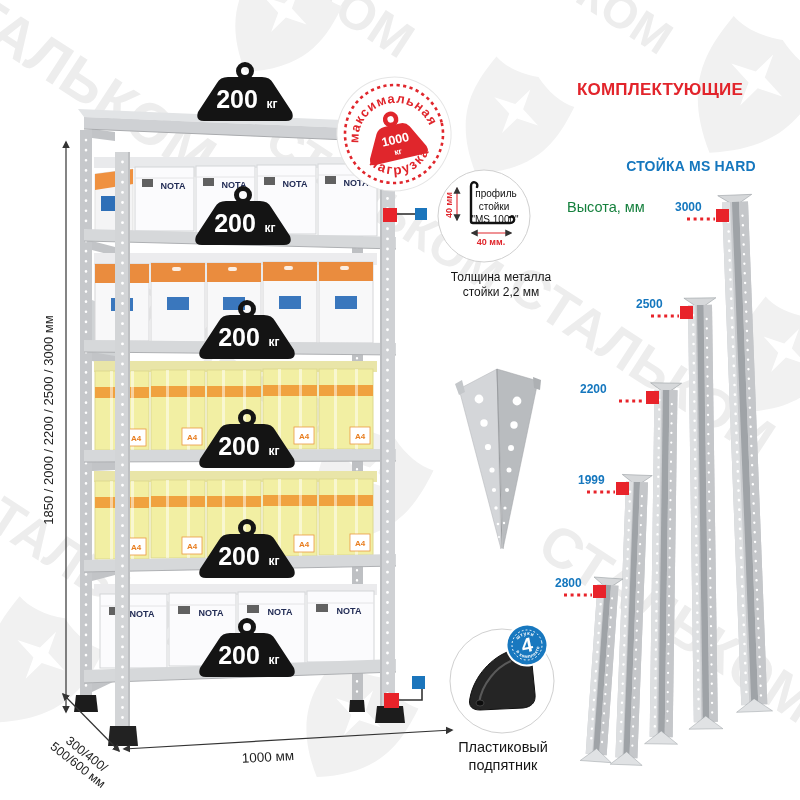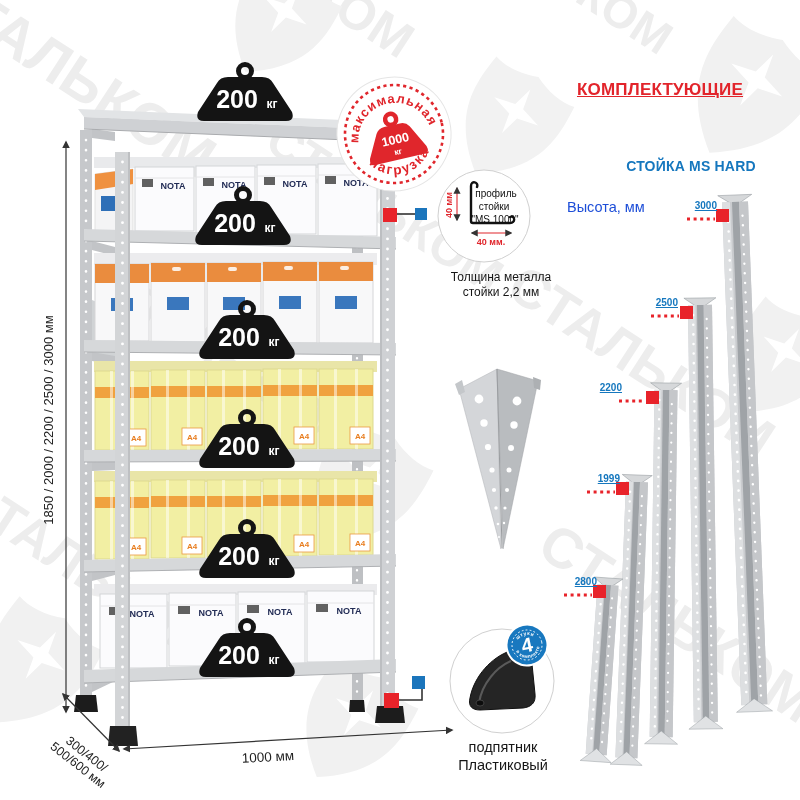"КОМПЛЕКТУЮЩИЕ" .comp-h { text-decoration: underline -> none }
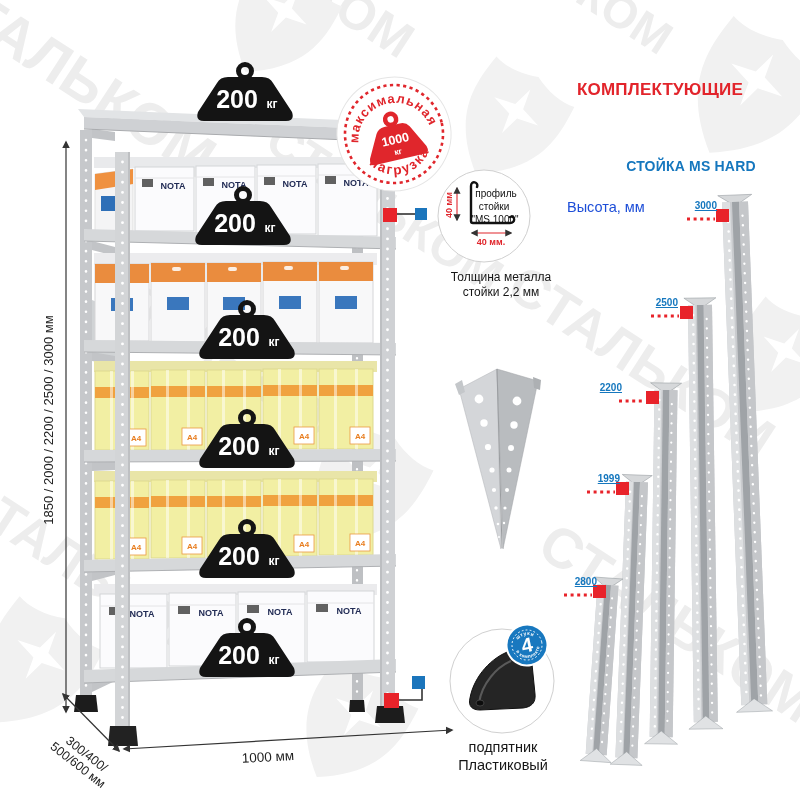"Высота, мм" .plain { color: #1d4ed8 -> #15803d }
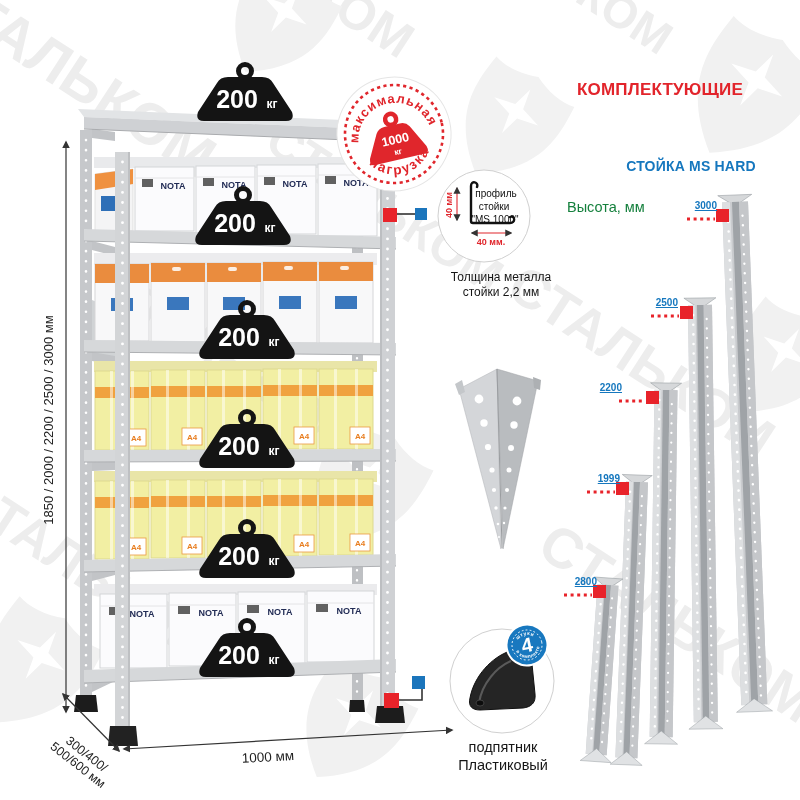"3000" .hgt-label { font-size: 10px -> 12px; text-align: right -> left; text-decoration: underline -> none }
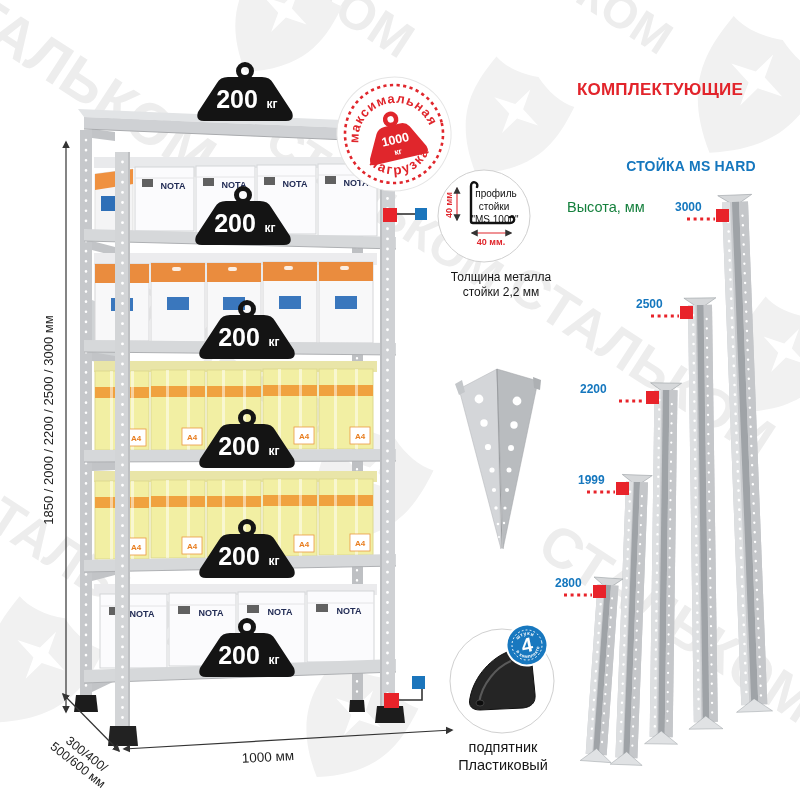"подпятник" div { order: before "Пластиковый" -> after "Пластиковый" }
